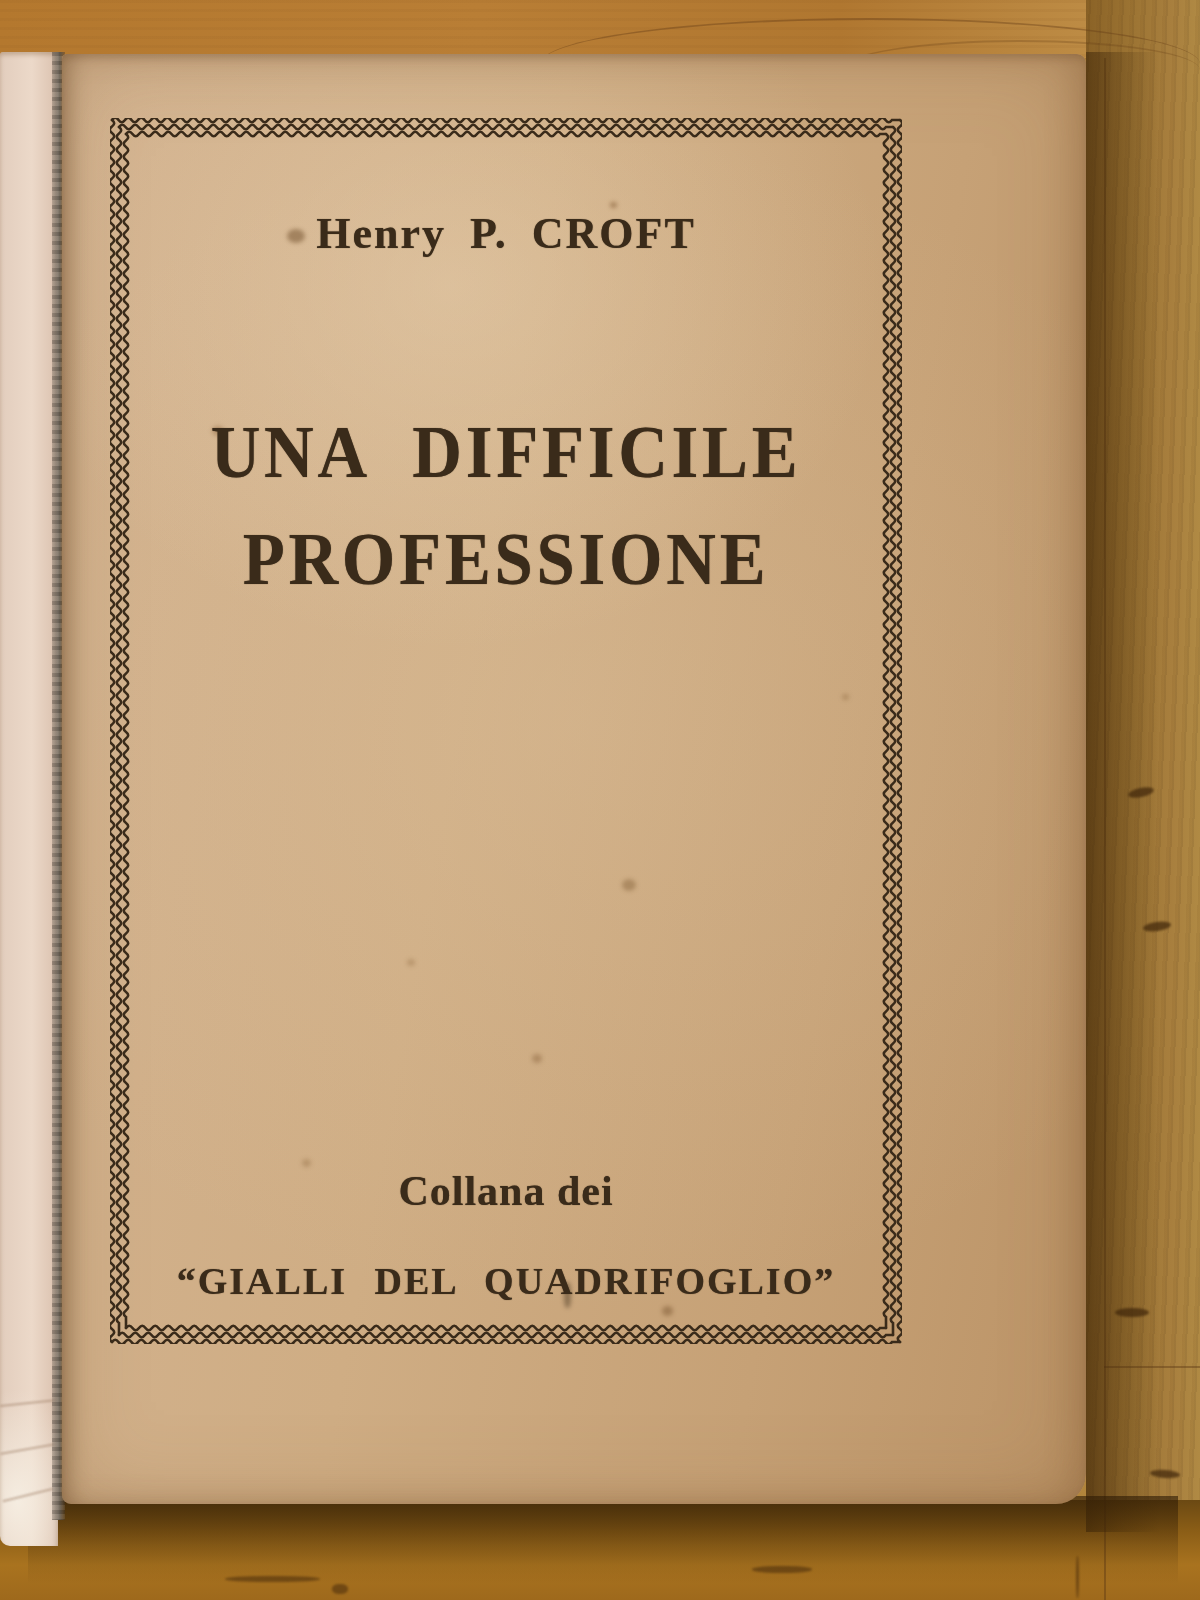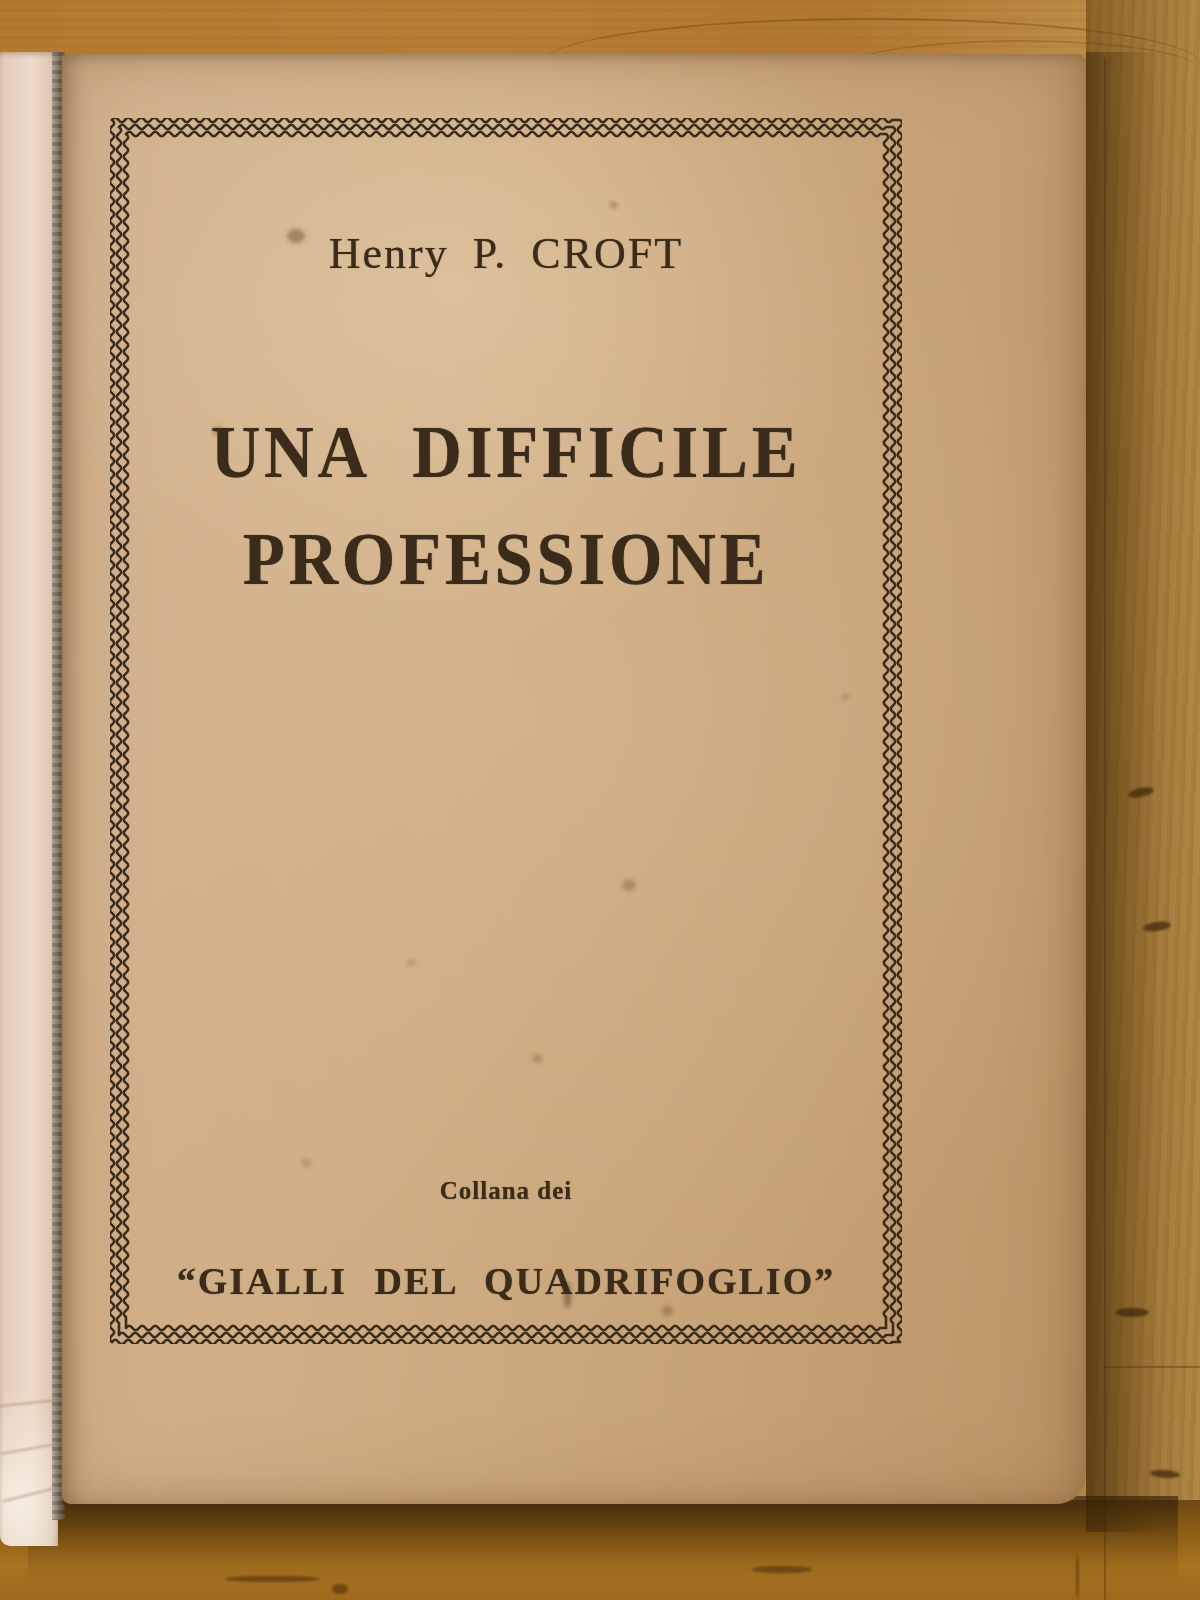"Henry P. CROFT" .author { font-weight: normal -> bold; top: 226px -> 206px }
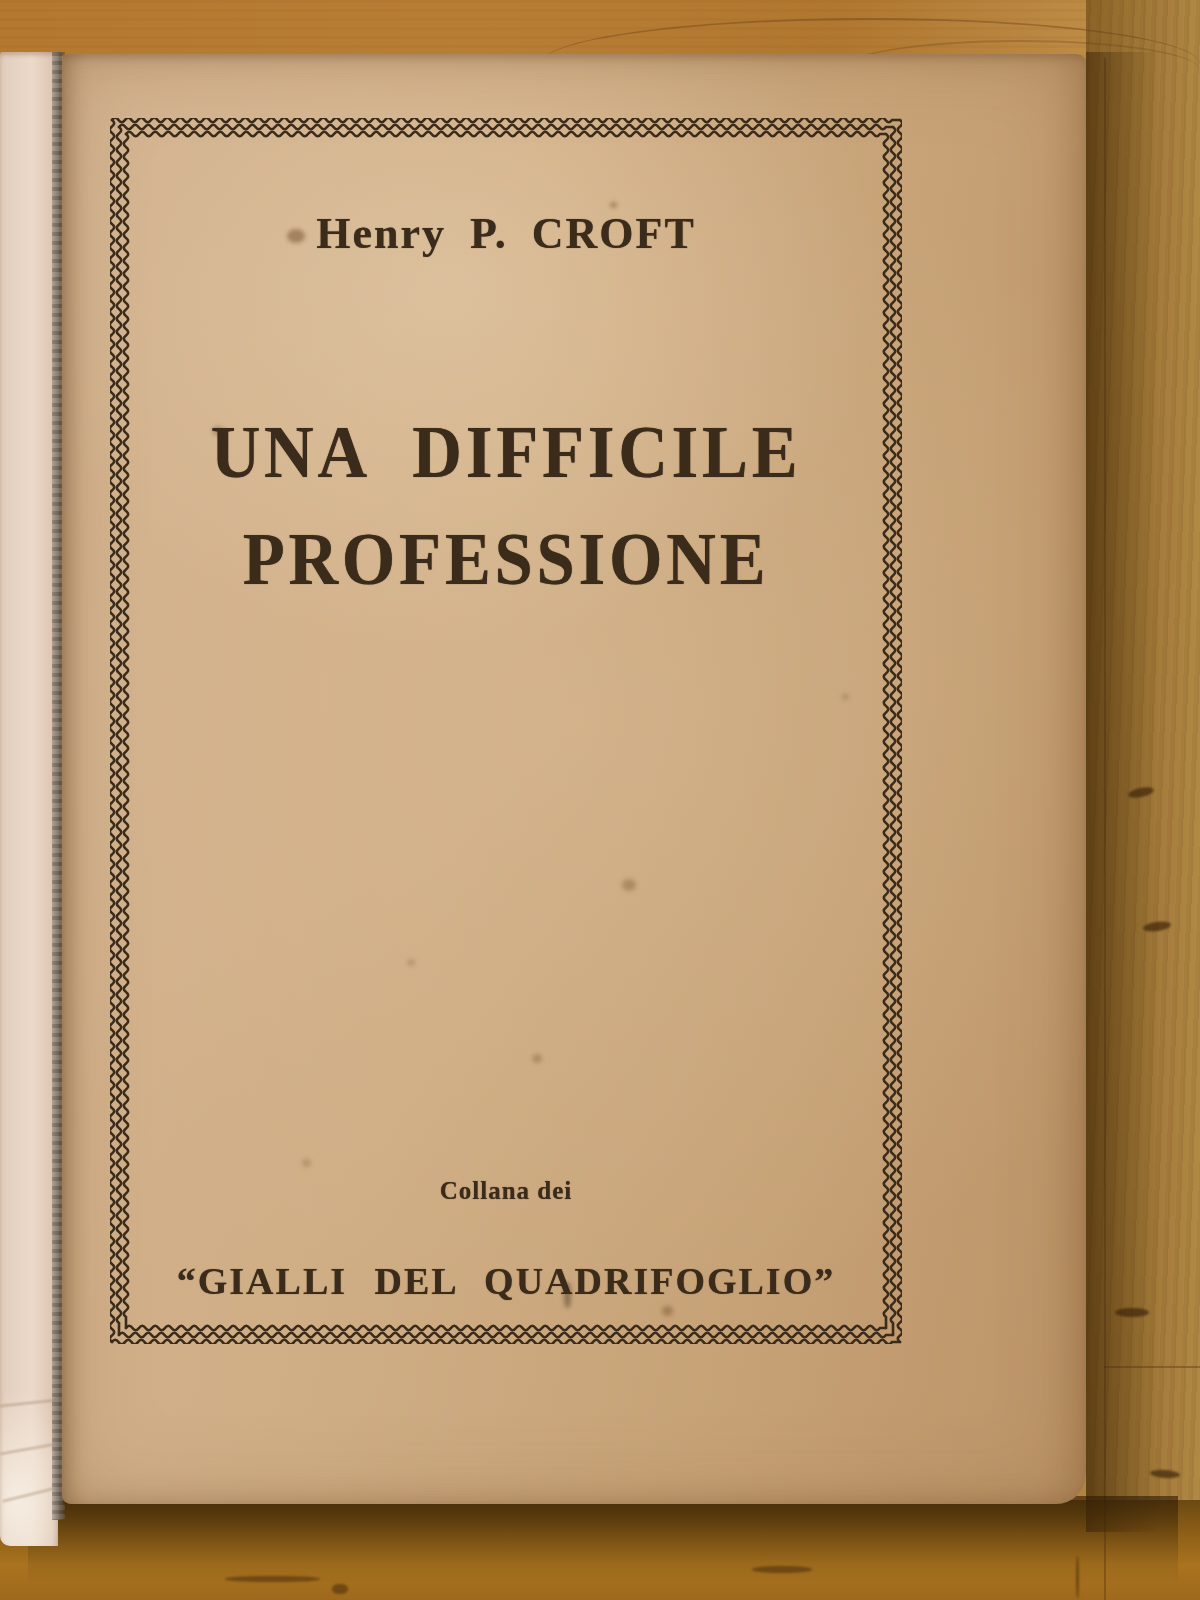"Collana dei" .series-intro { font-size: 25px -> 42px }
